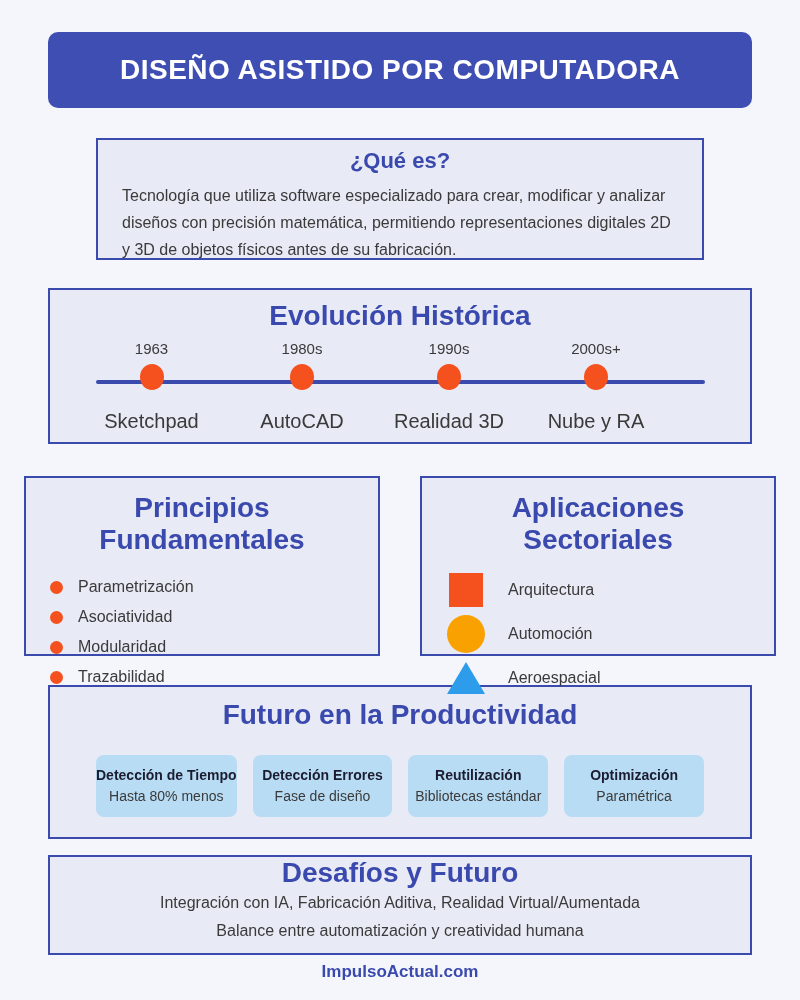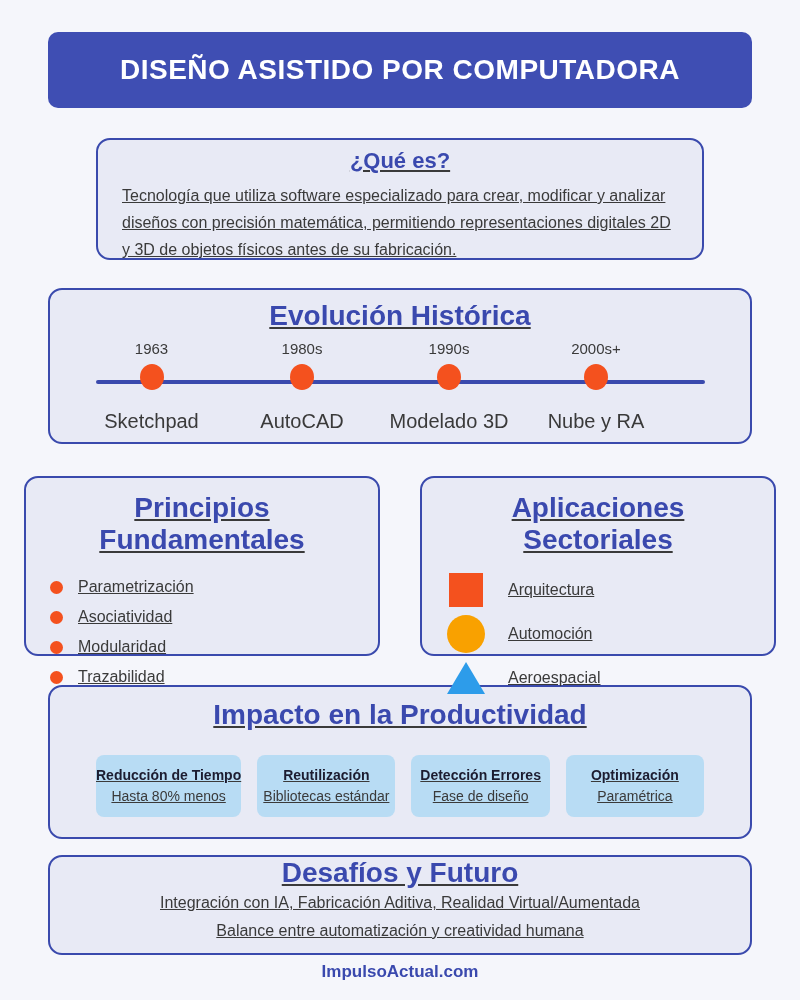"¿Qué es?" .panel { border-radius: 14px -> 0; text-decoration: underline -> none }
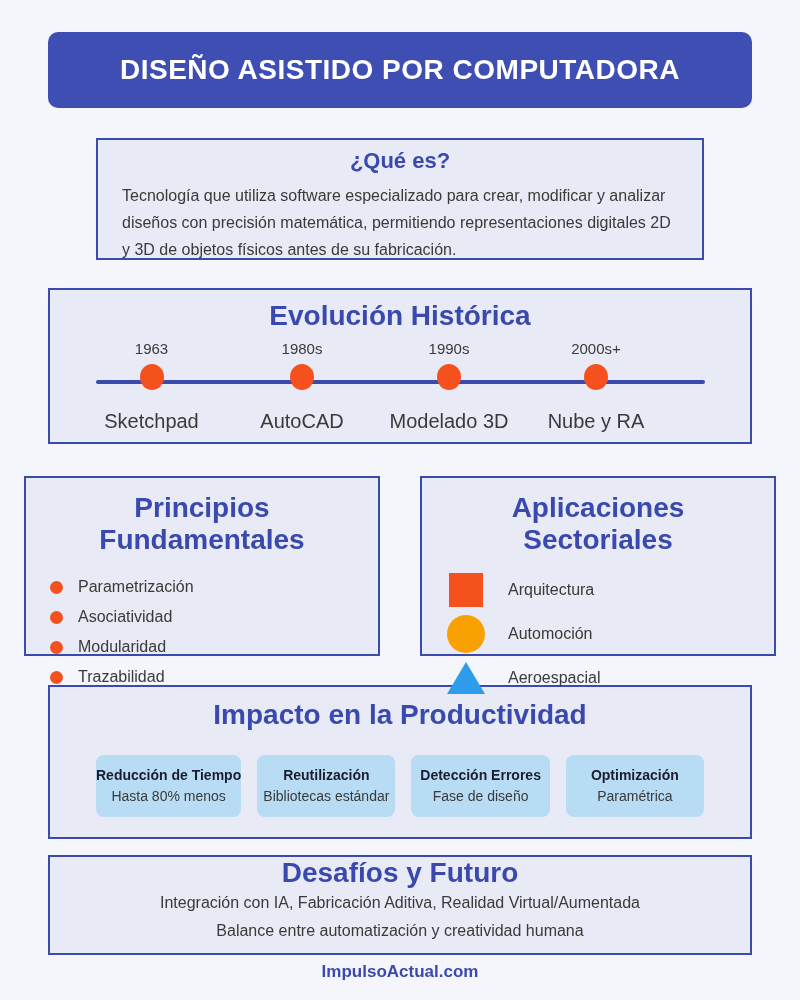"Modelado 3D" div.m-label { text: Modelado -> Realidad }
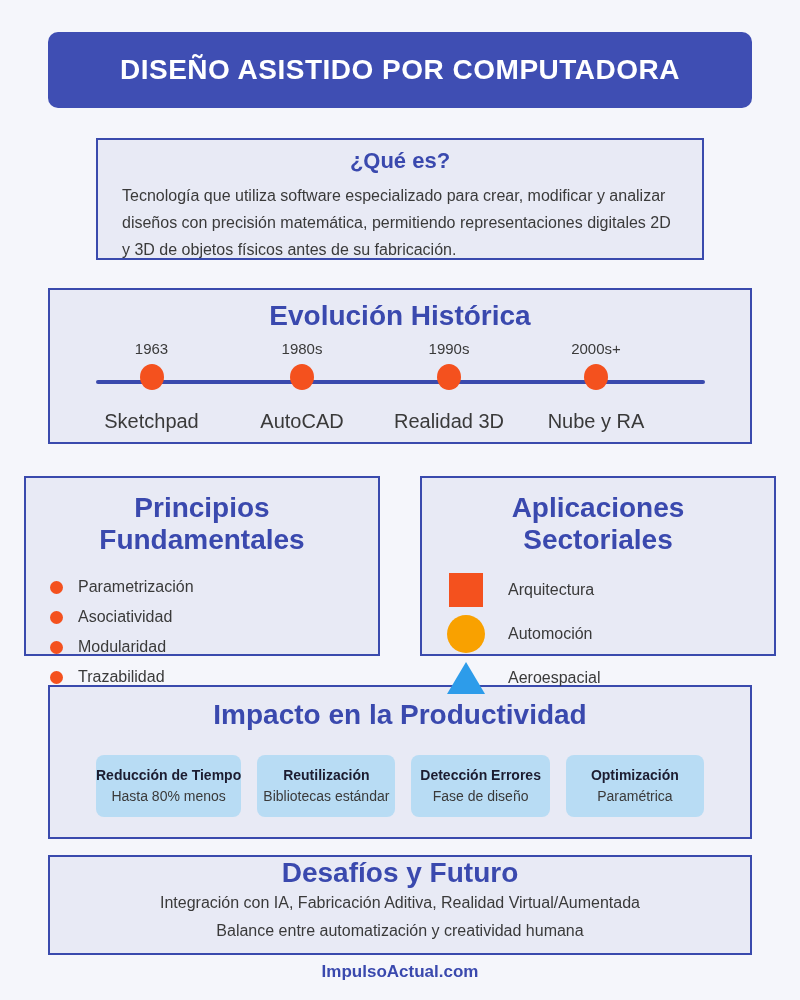"Impacto en la Productividad" h2.sec-title { text: Impacto -> Futuro }
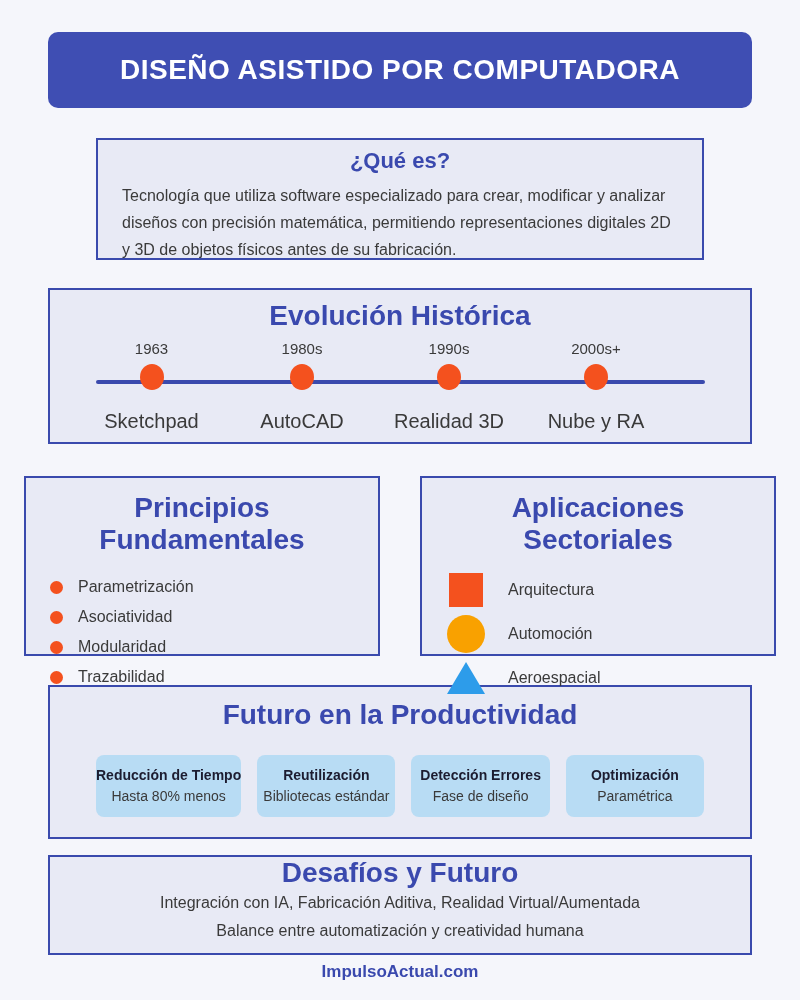"Reducción de Tiempo" div.c-title { text: Reducción -> Detección }
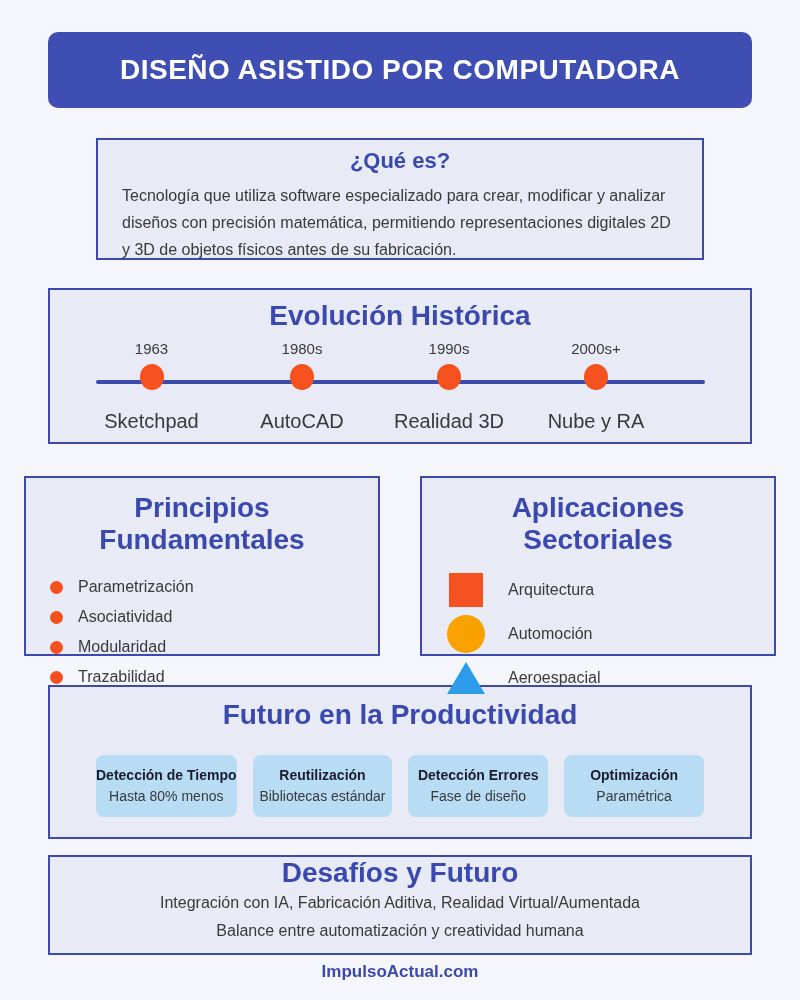"Reutilización" div.card { order: before "Detección Errores" -> after "Detección Errores" }
